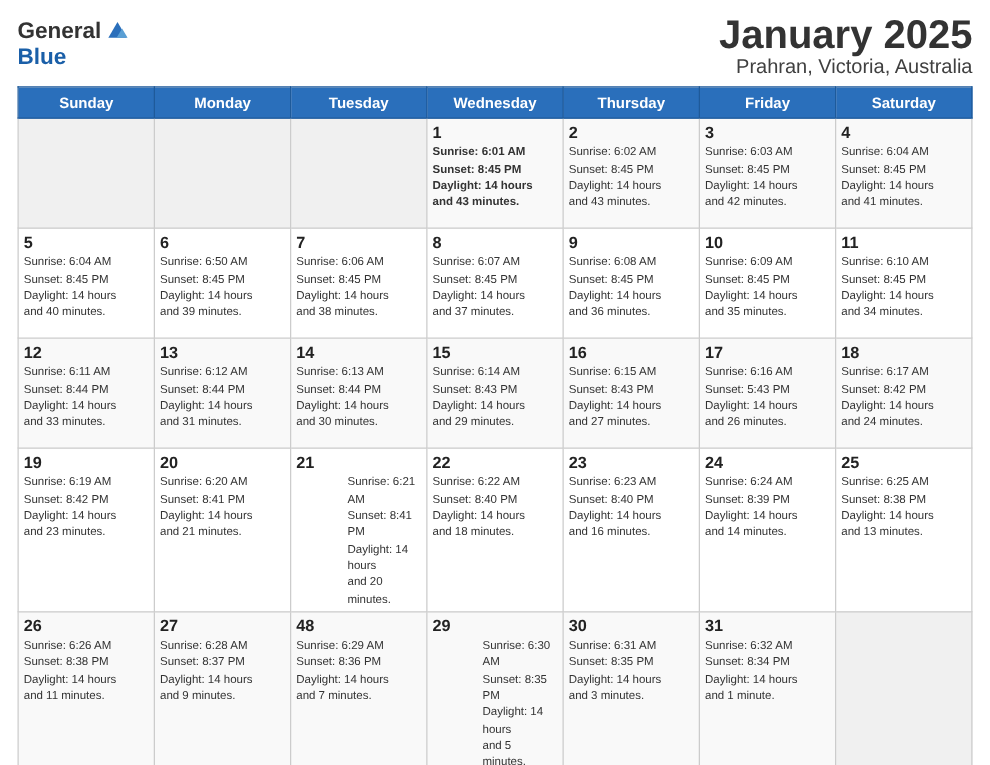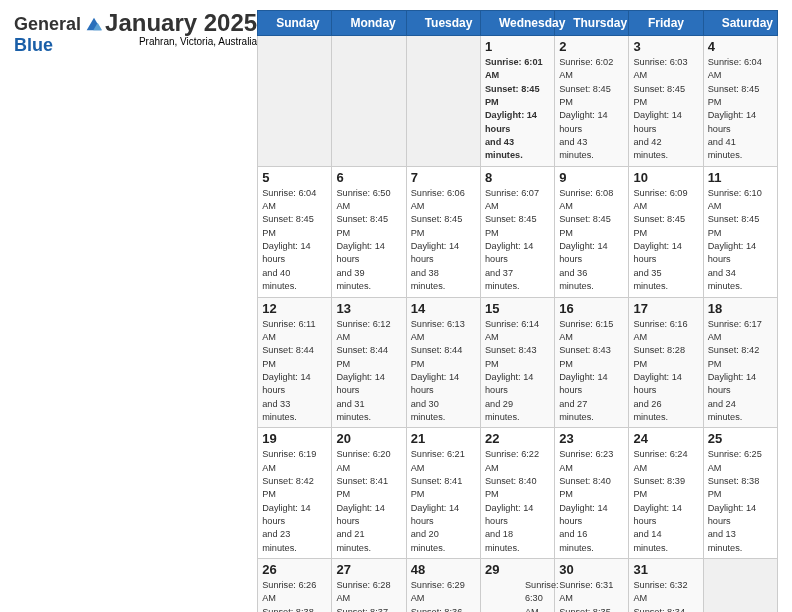"General" .page { flex-direction: row -> column }
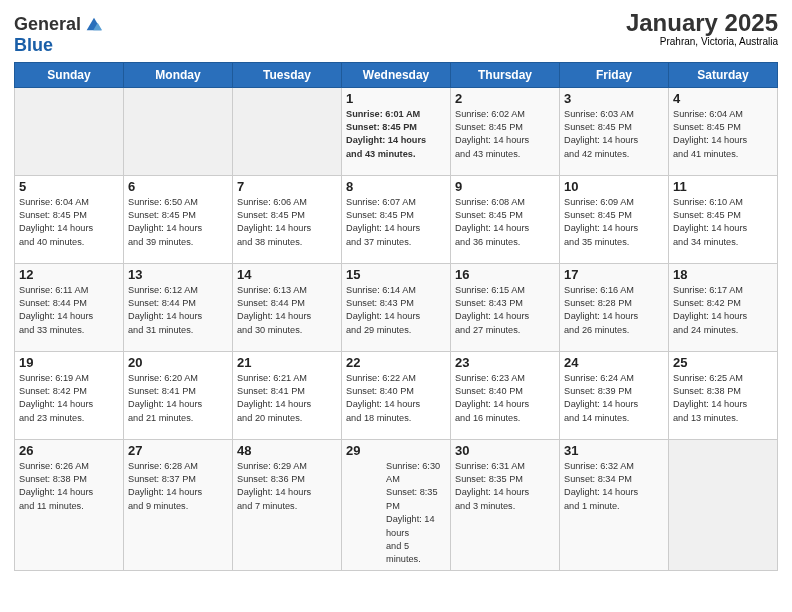"January 2025" .month-title { font-size: 24px -> 32px }
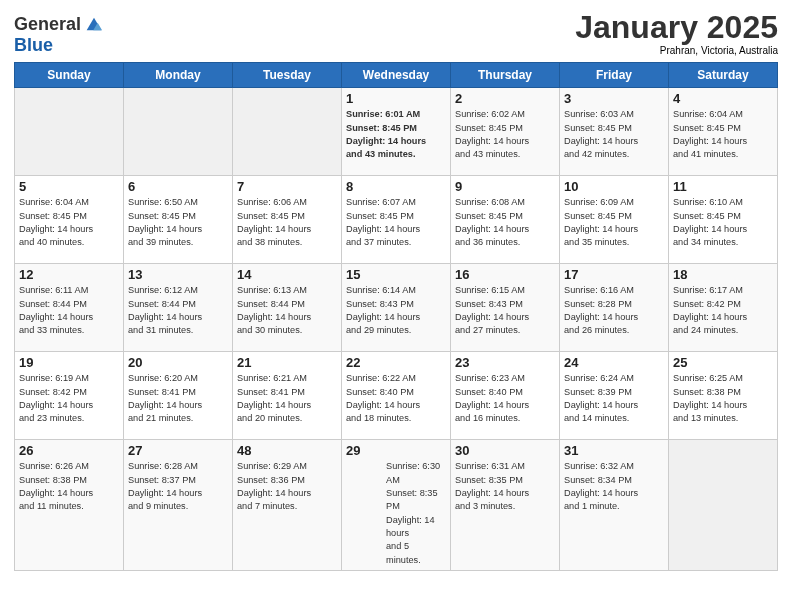"Prahran, Victoria, Australia" .location { color: #000000 -> #404040; font-size: 10px -> 16px }
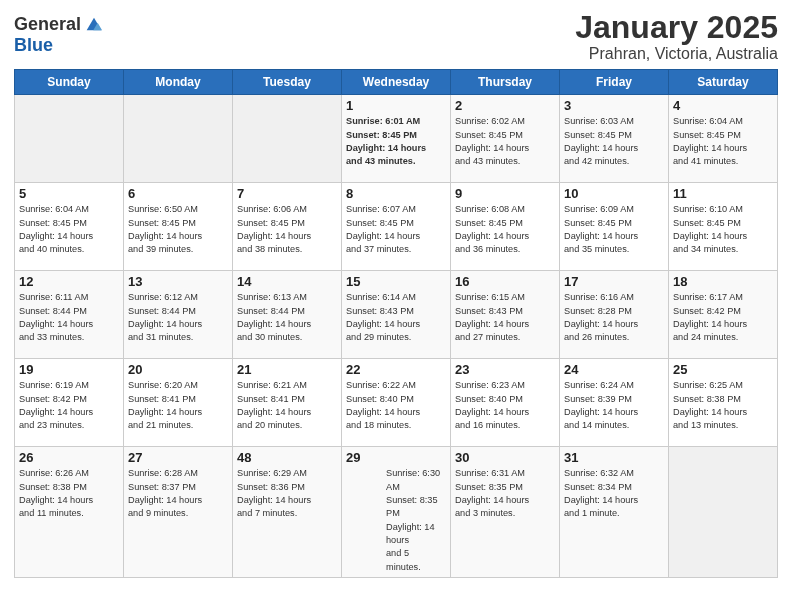"Sunrise: 6:16 AM" div.day-info { text: 8:28 -> 5:43 }
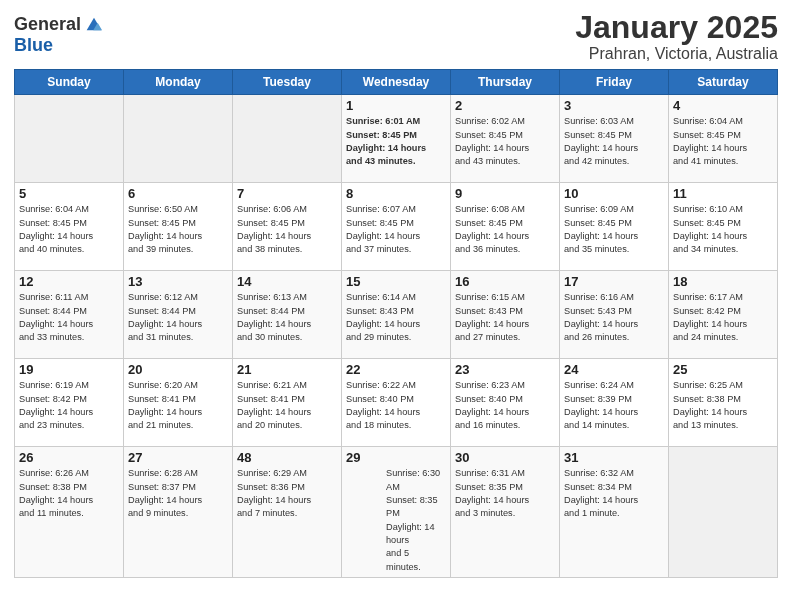"Sunrise: 6:21 AM" div.day-info { margin-left: none -> 41px }
